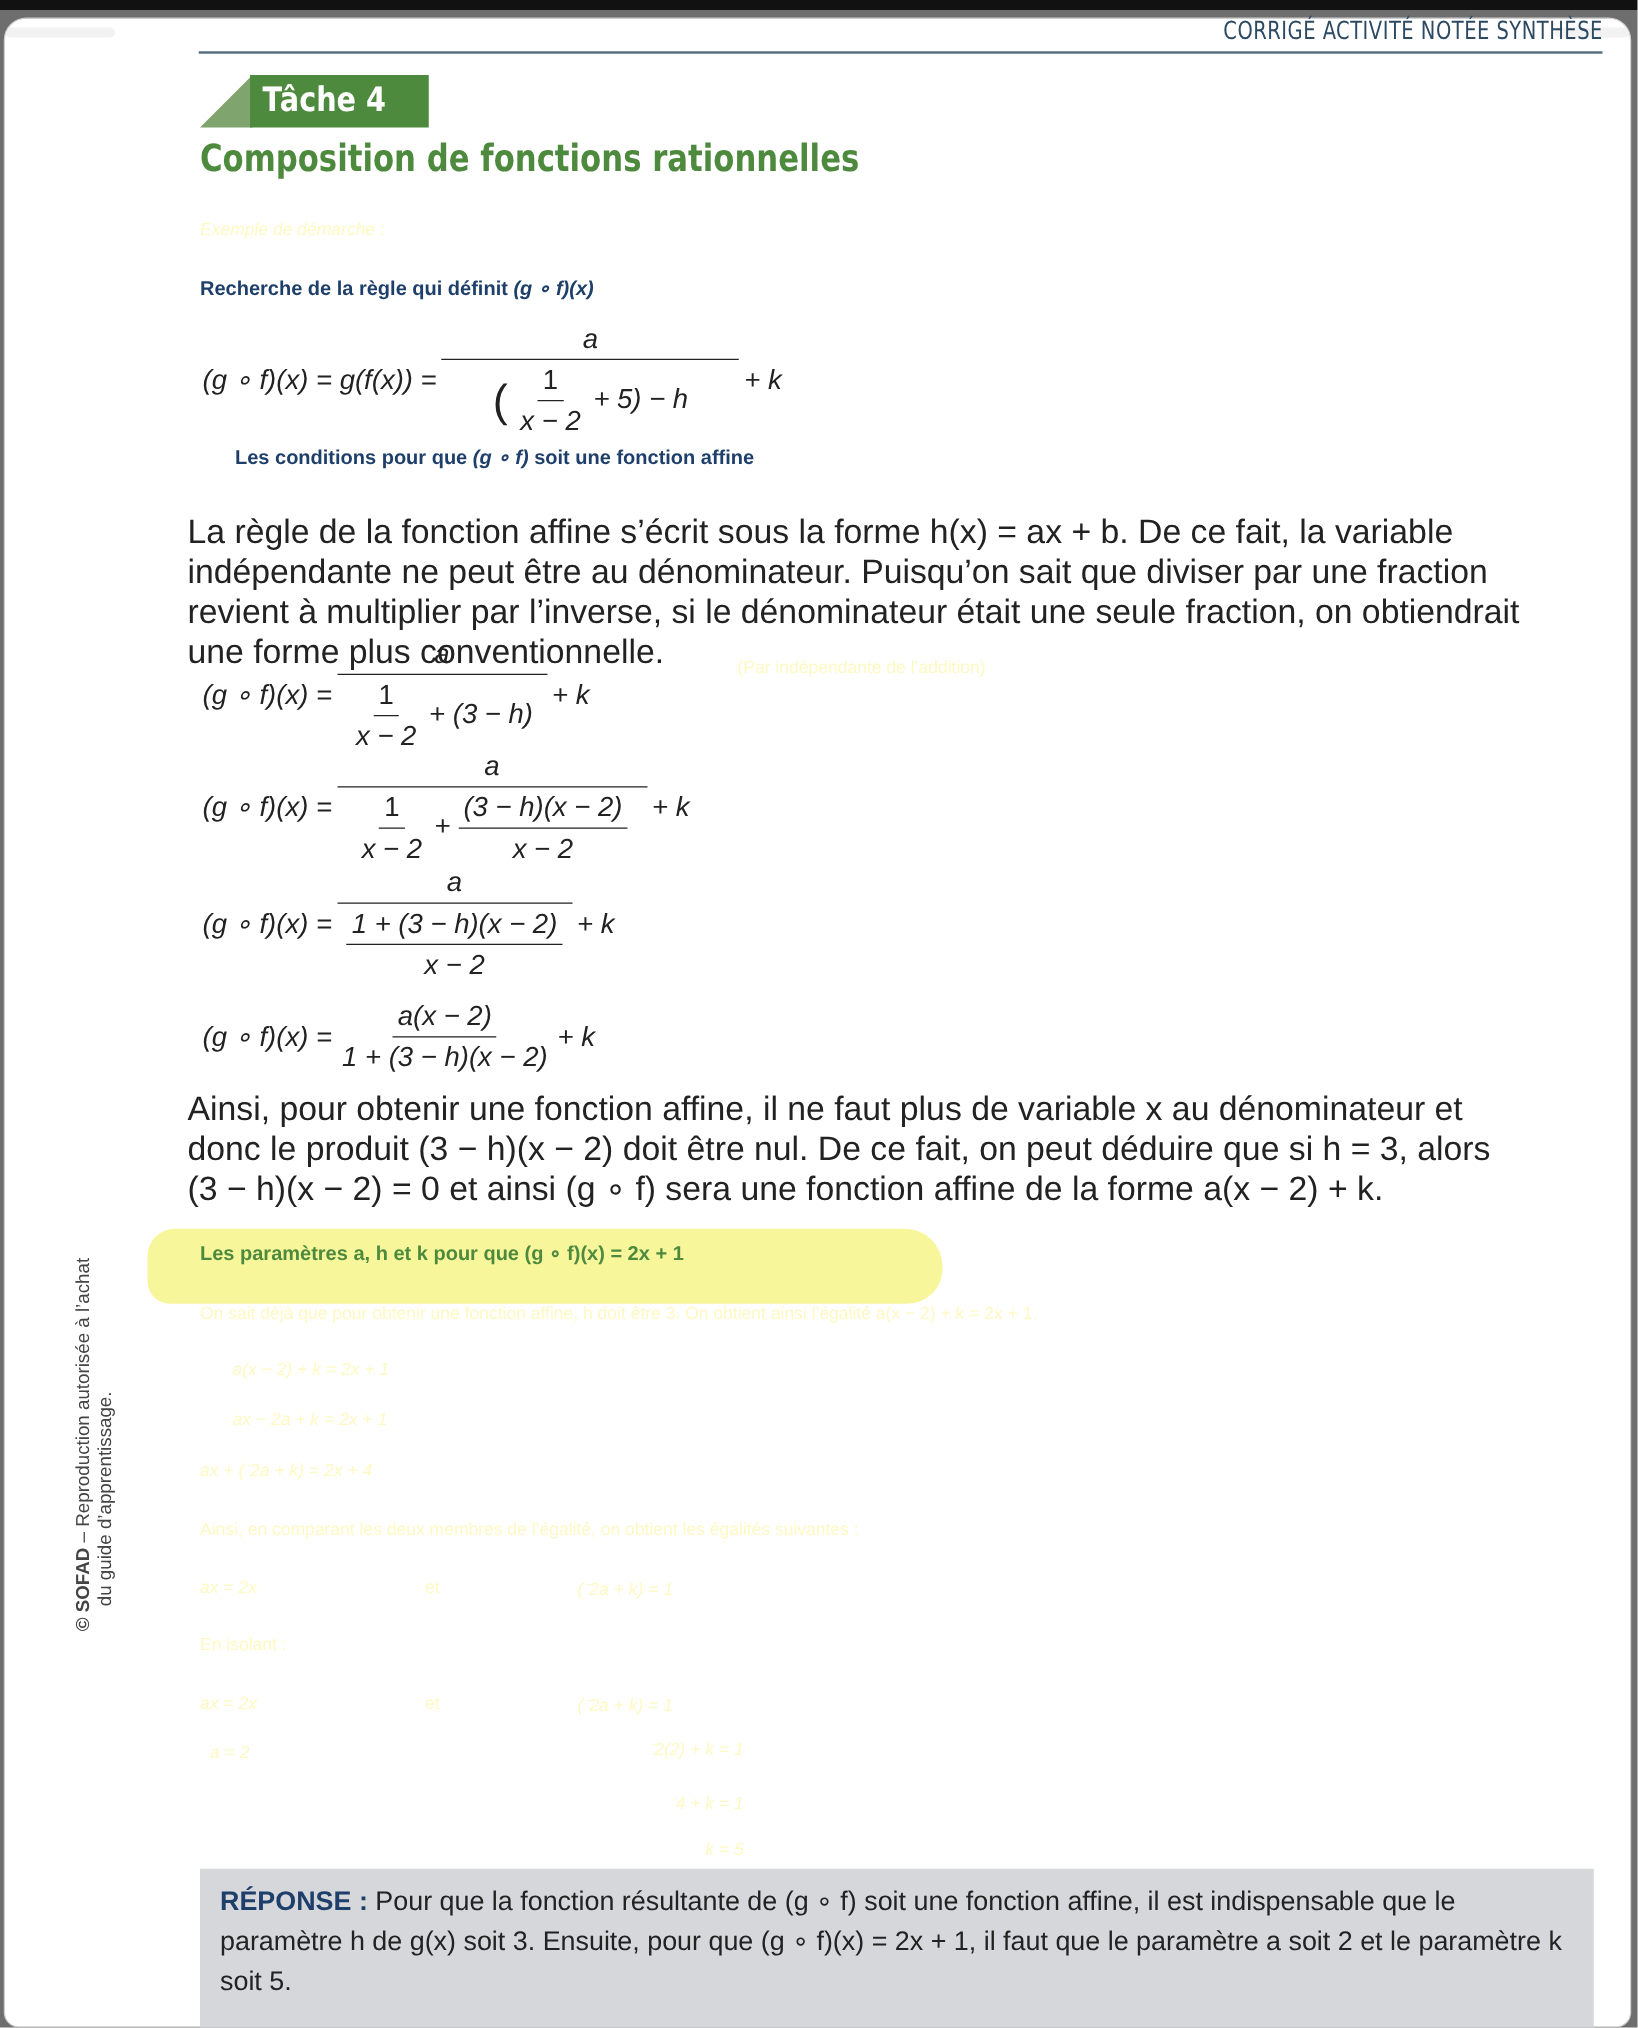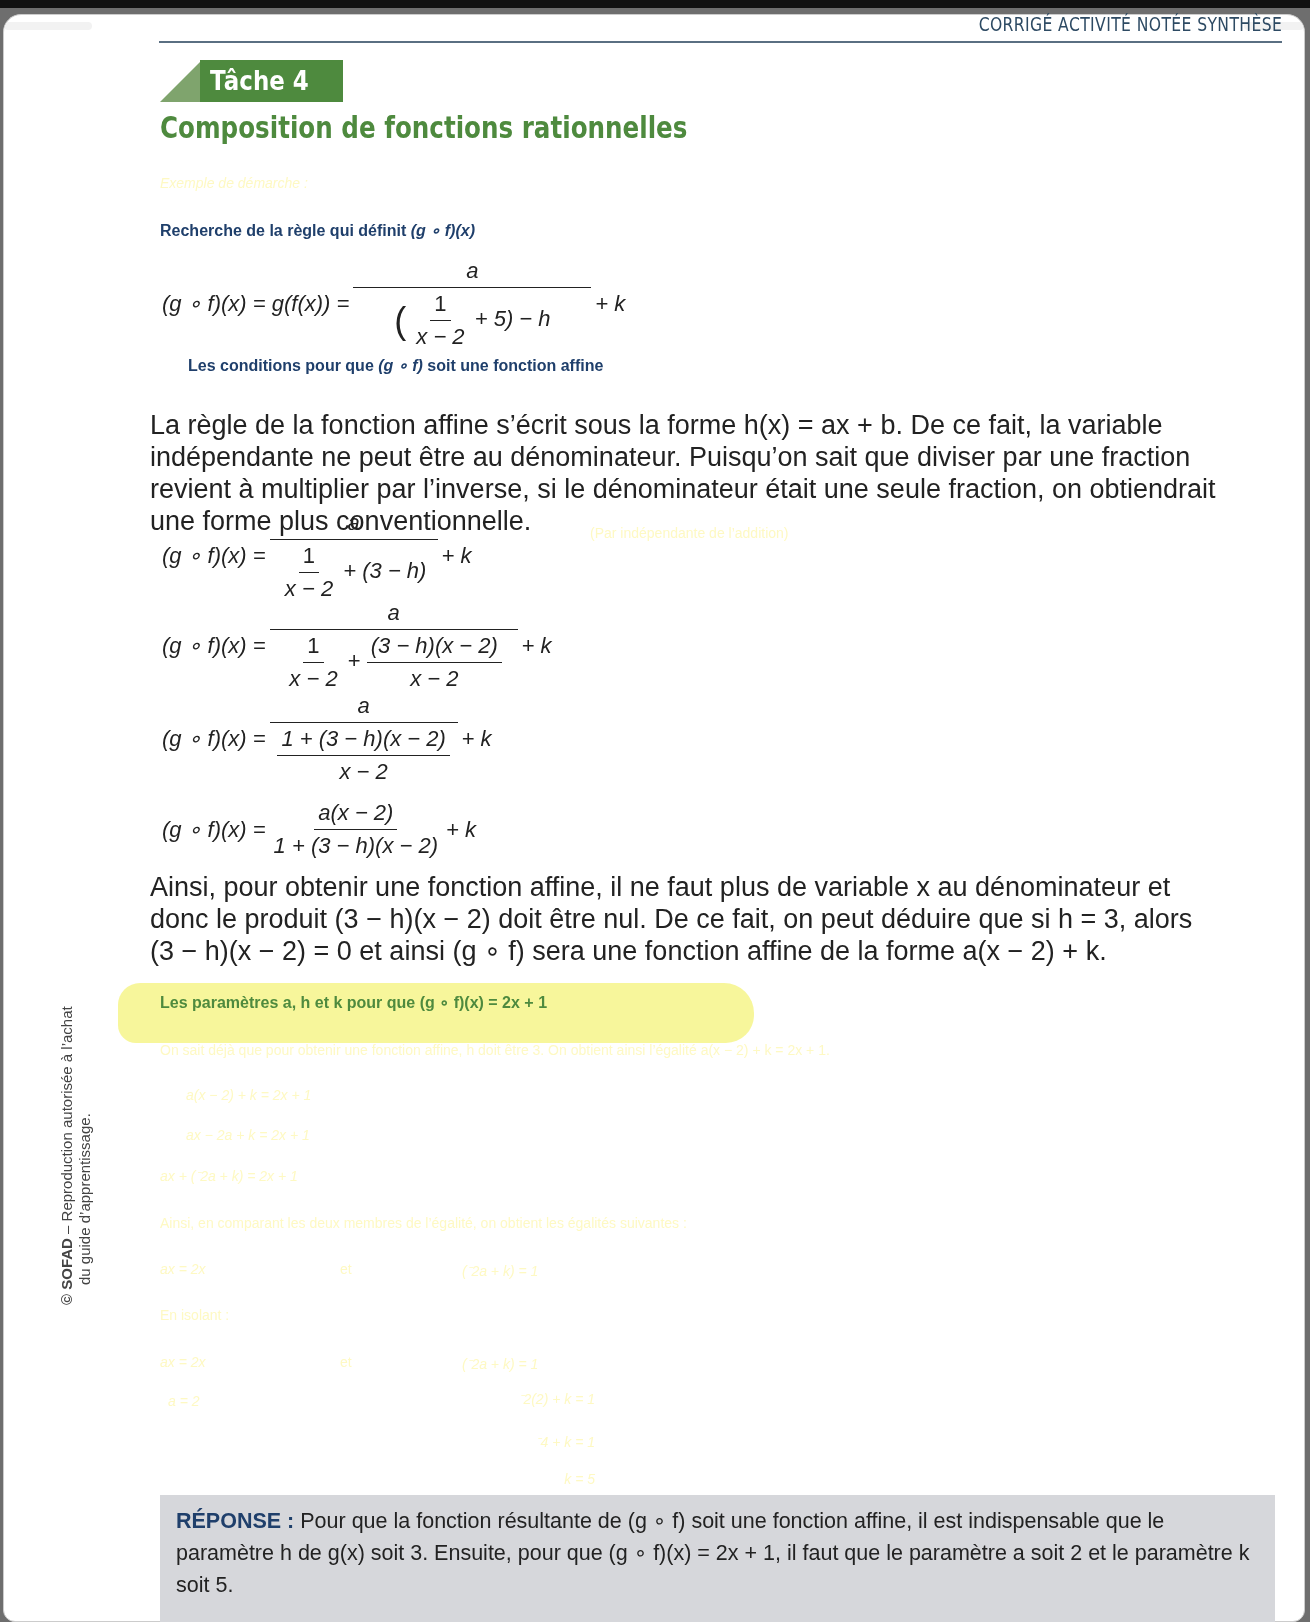"ax + (⁻2a + k)" div.t { text: 1 -> 4 }
